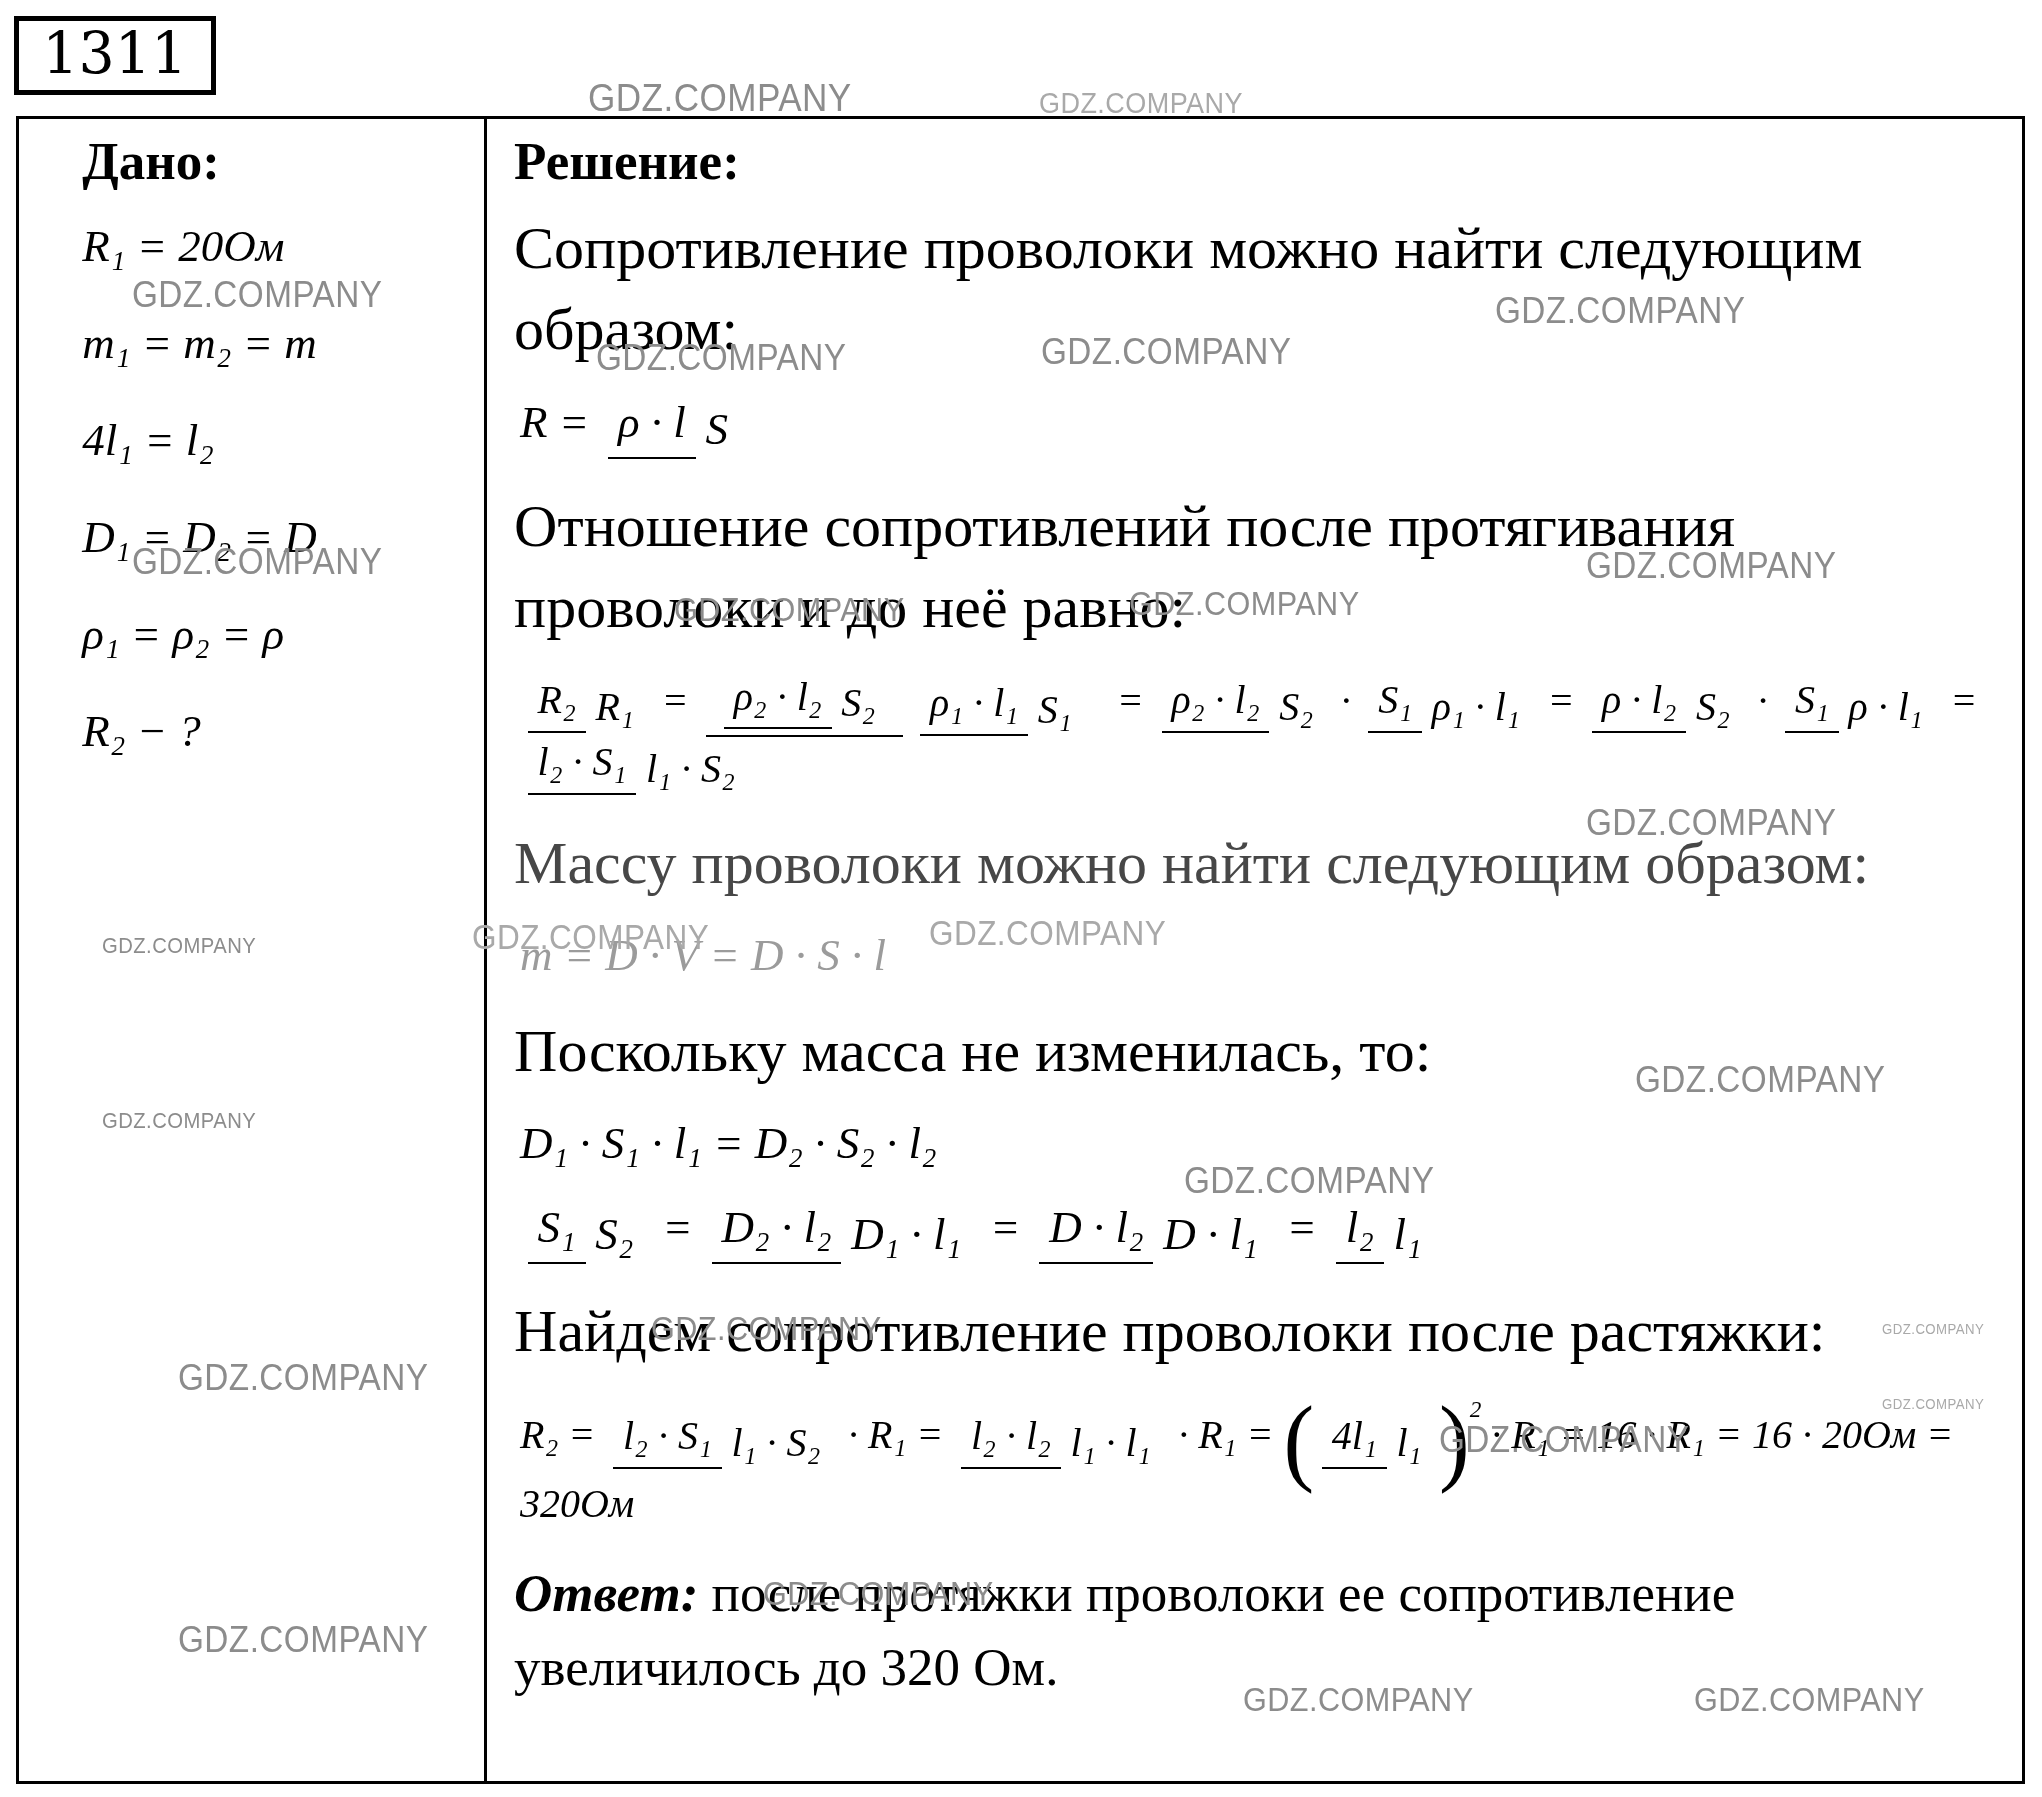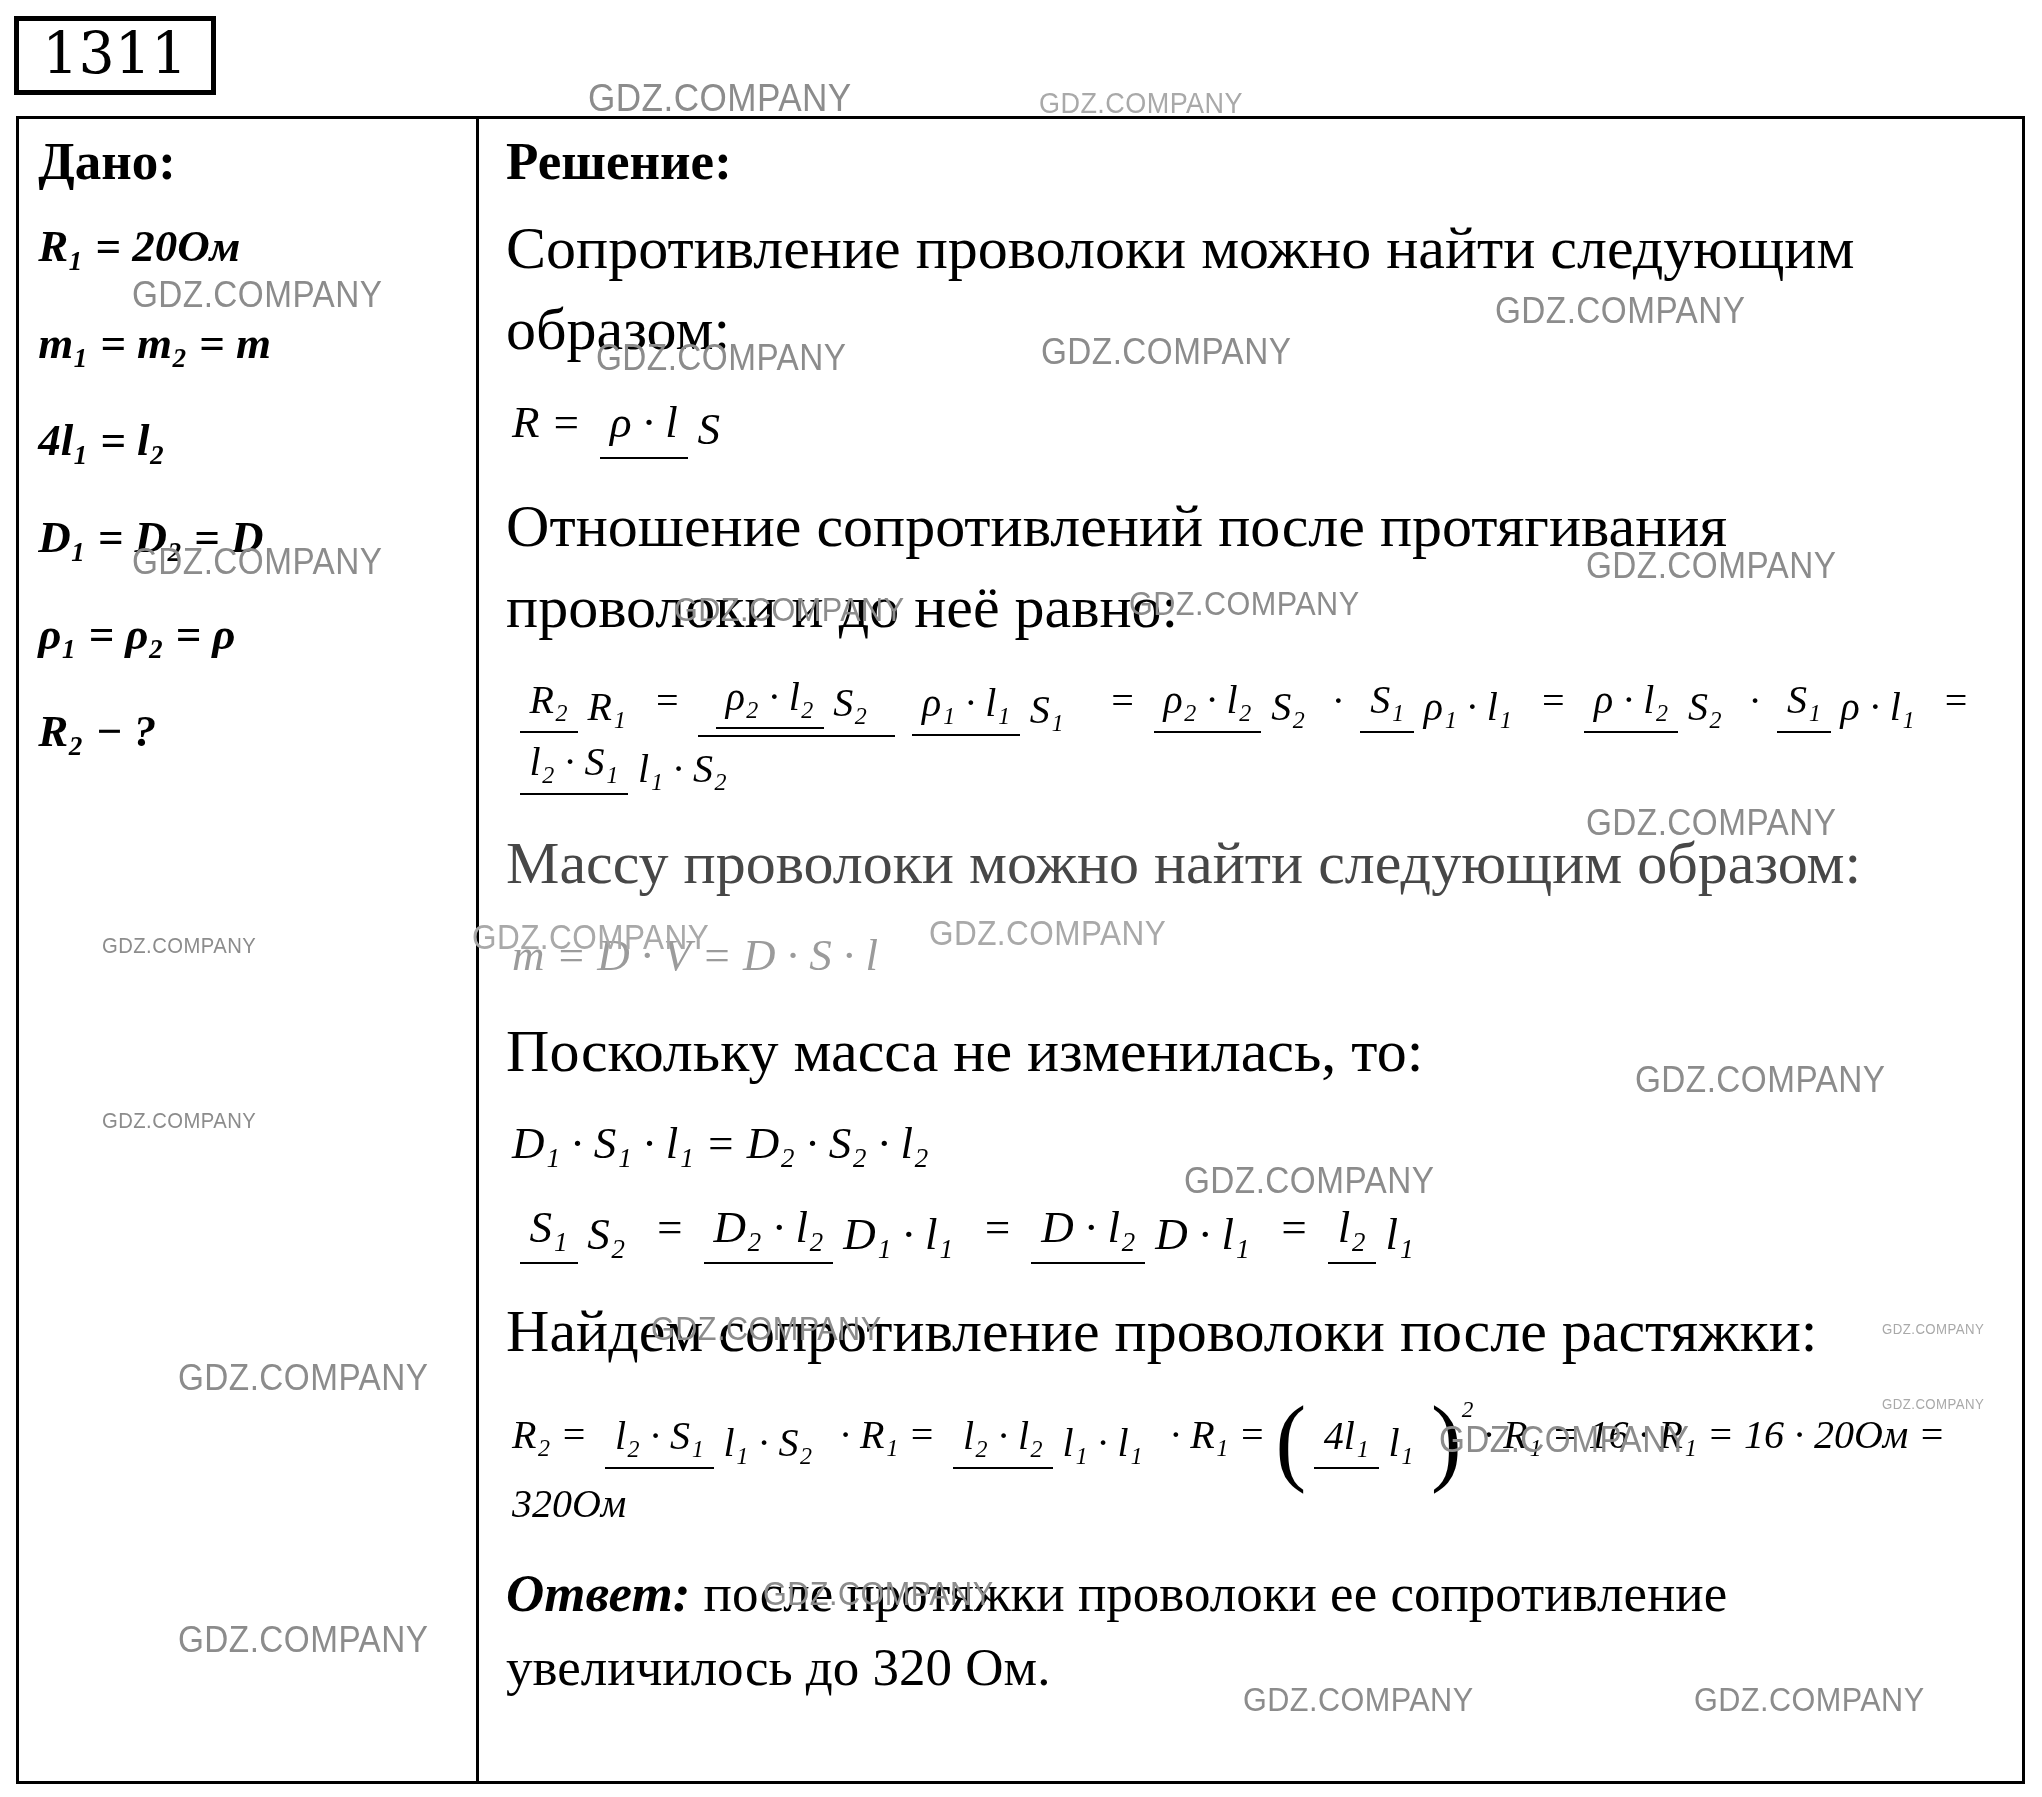"Дано:" .col-given { margin-left: none -> 44px; width: 460px -> 424px }
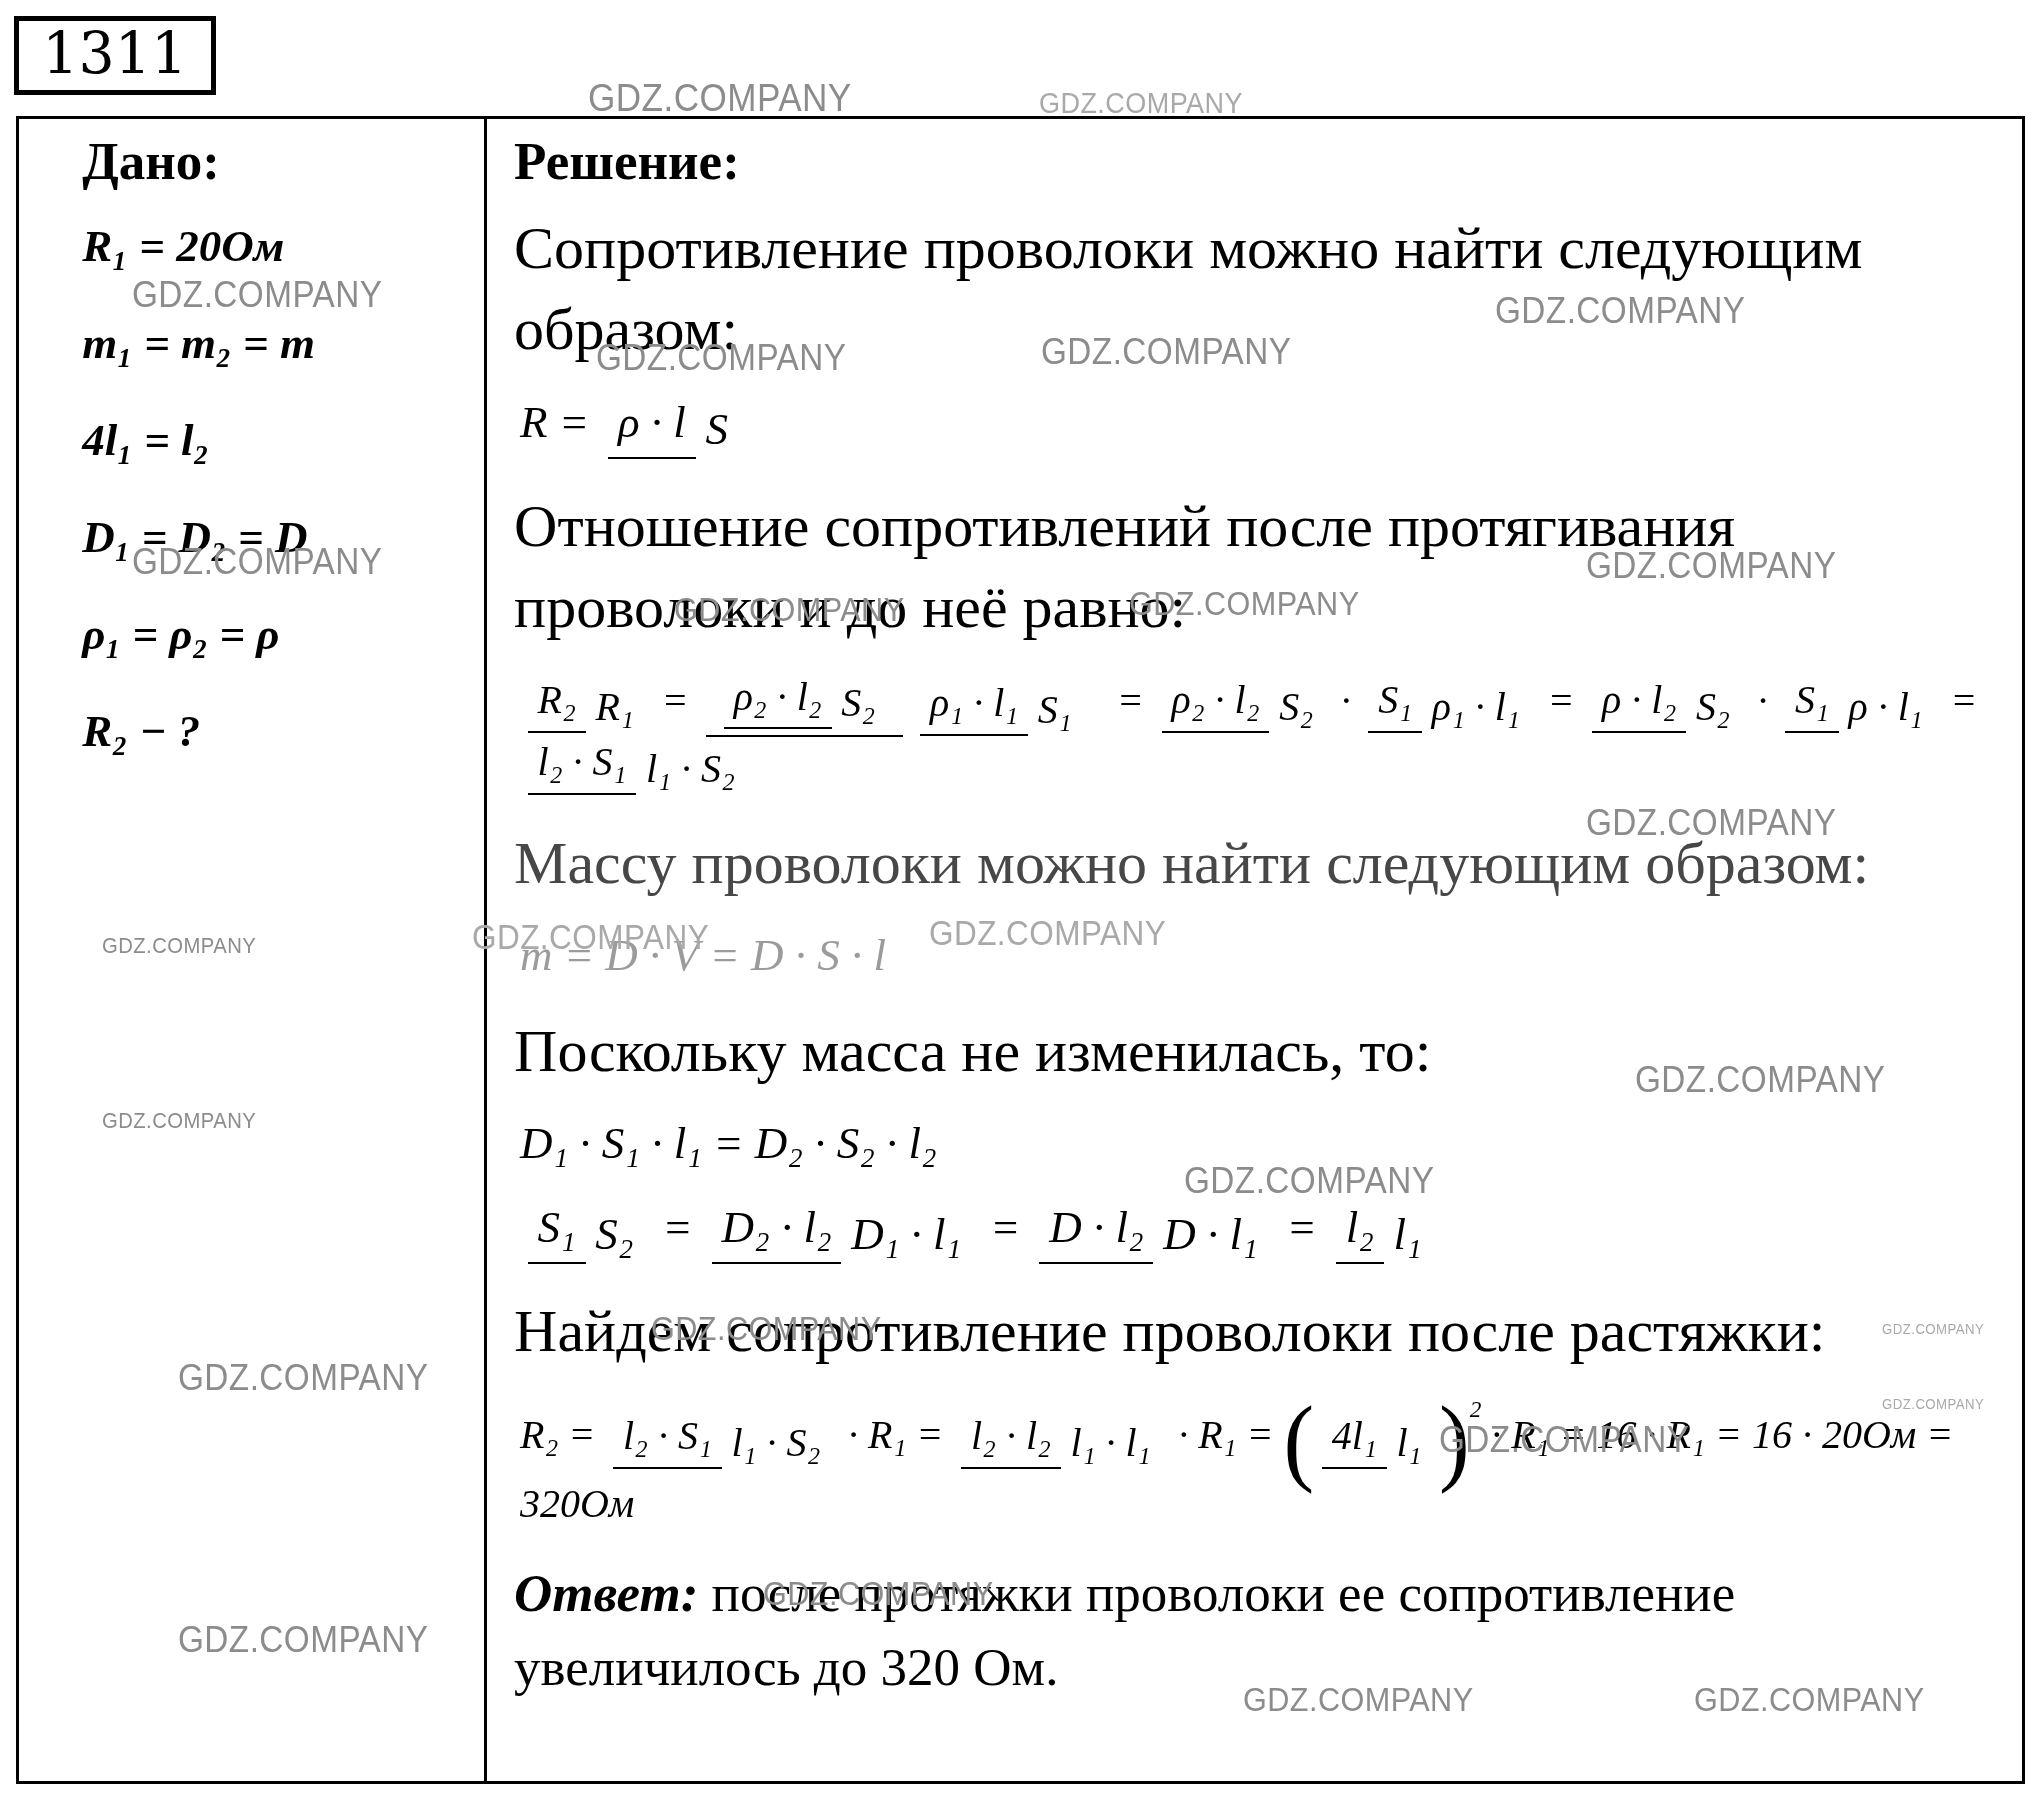"R₁ = 20Ом" .given-line { font-weight: bold -> none }
